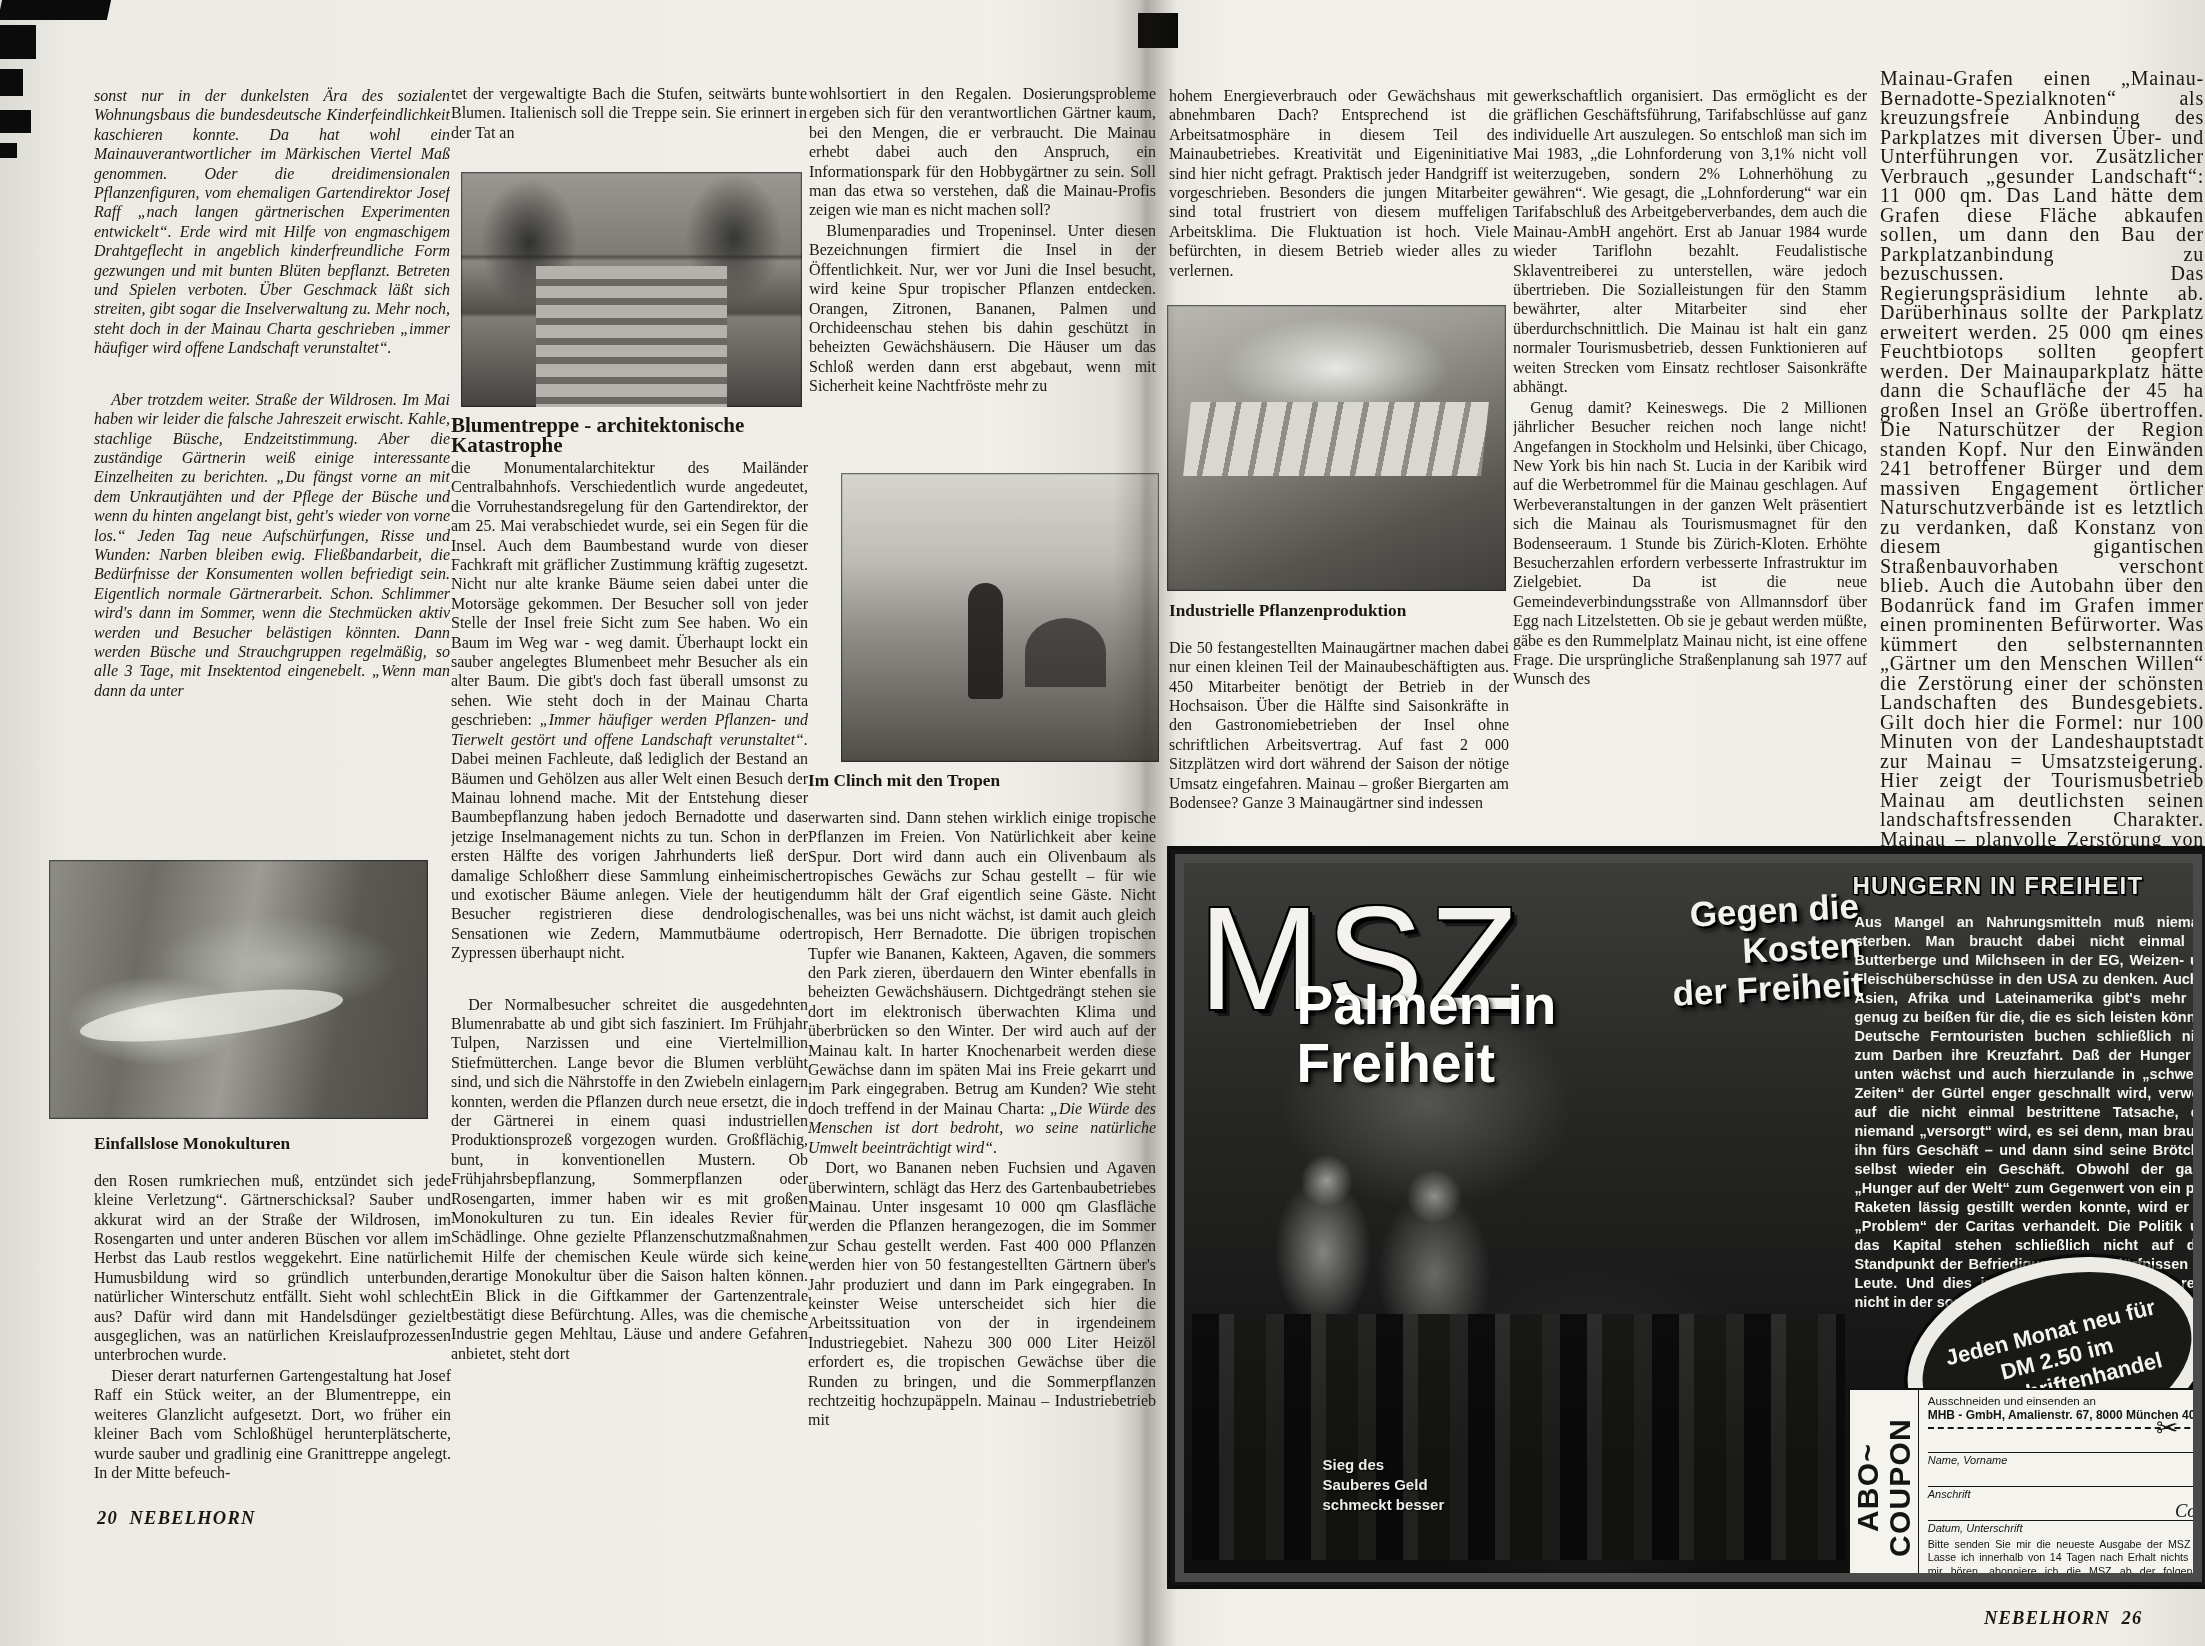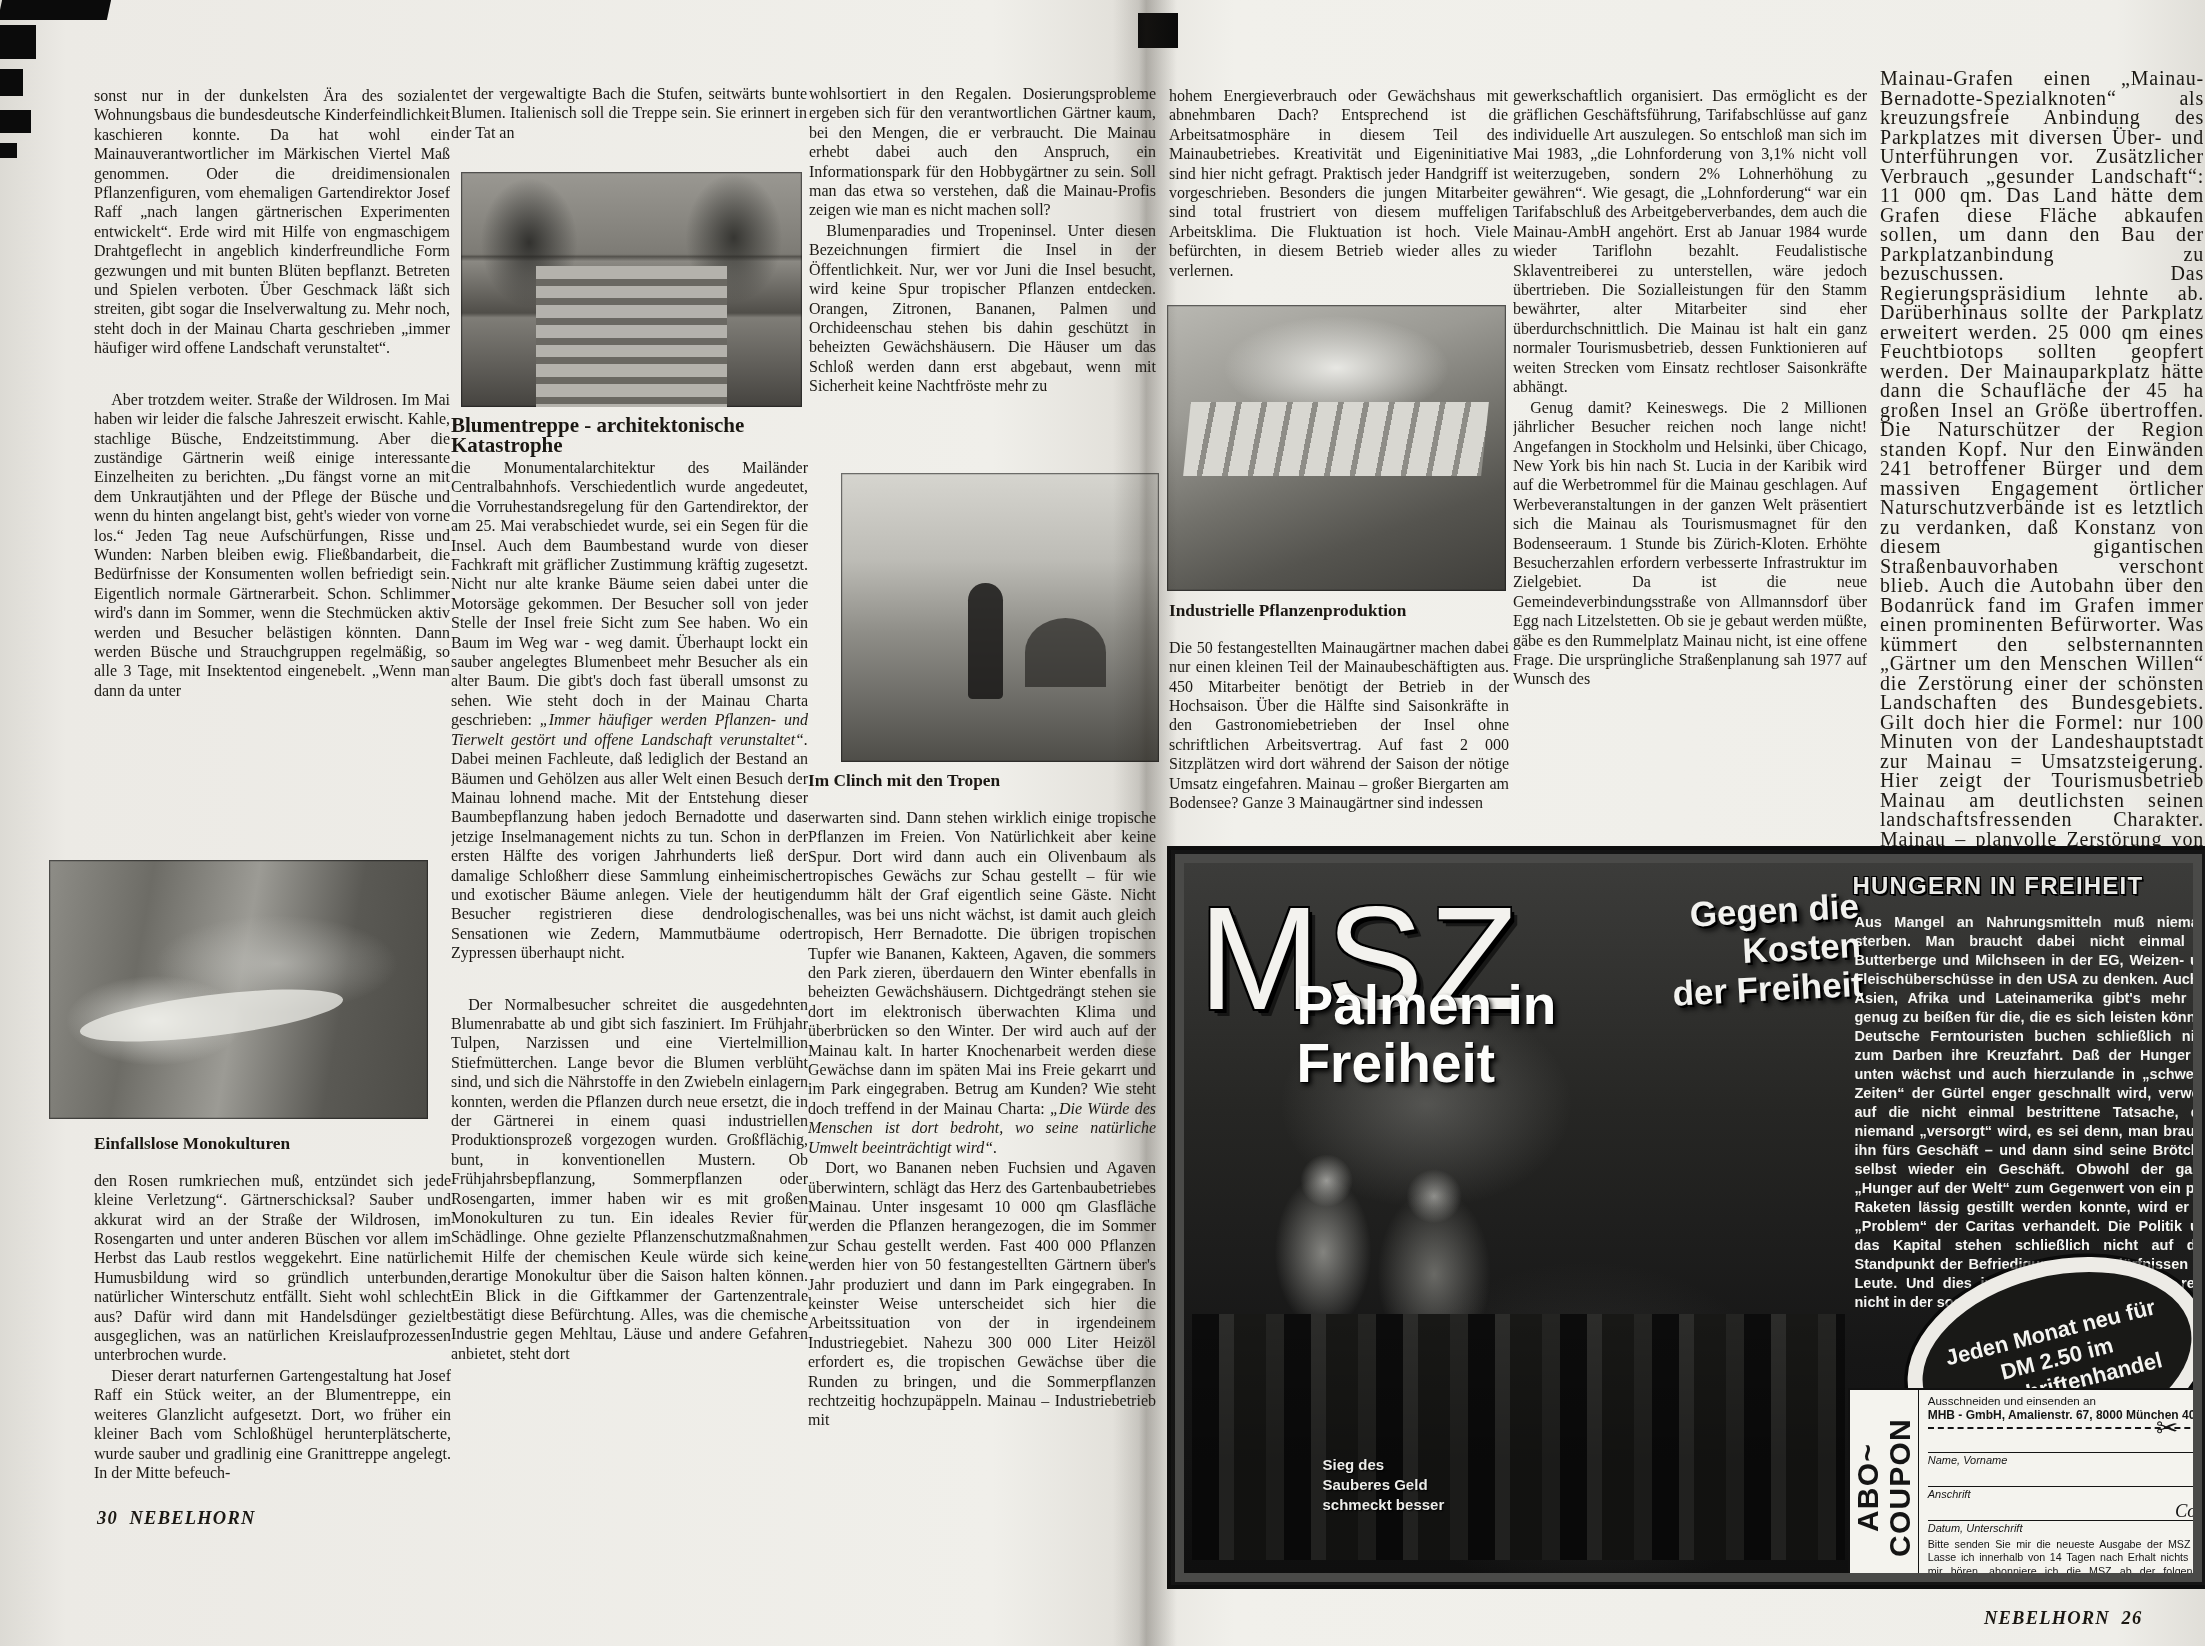"sonst nur in der dunkelsten" div.col { font-style: none -> italic }
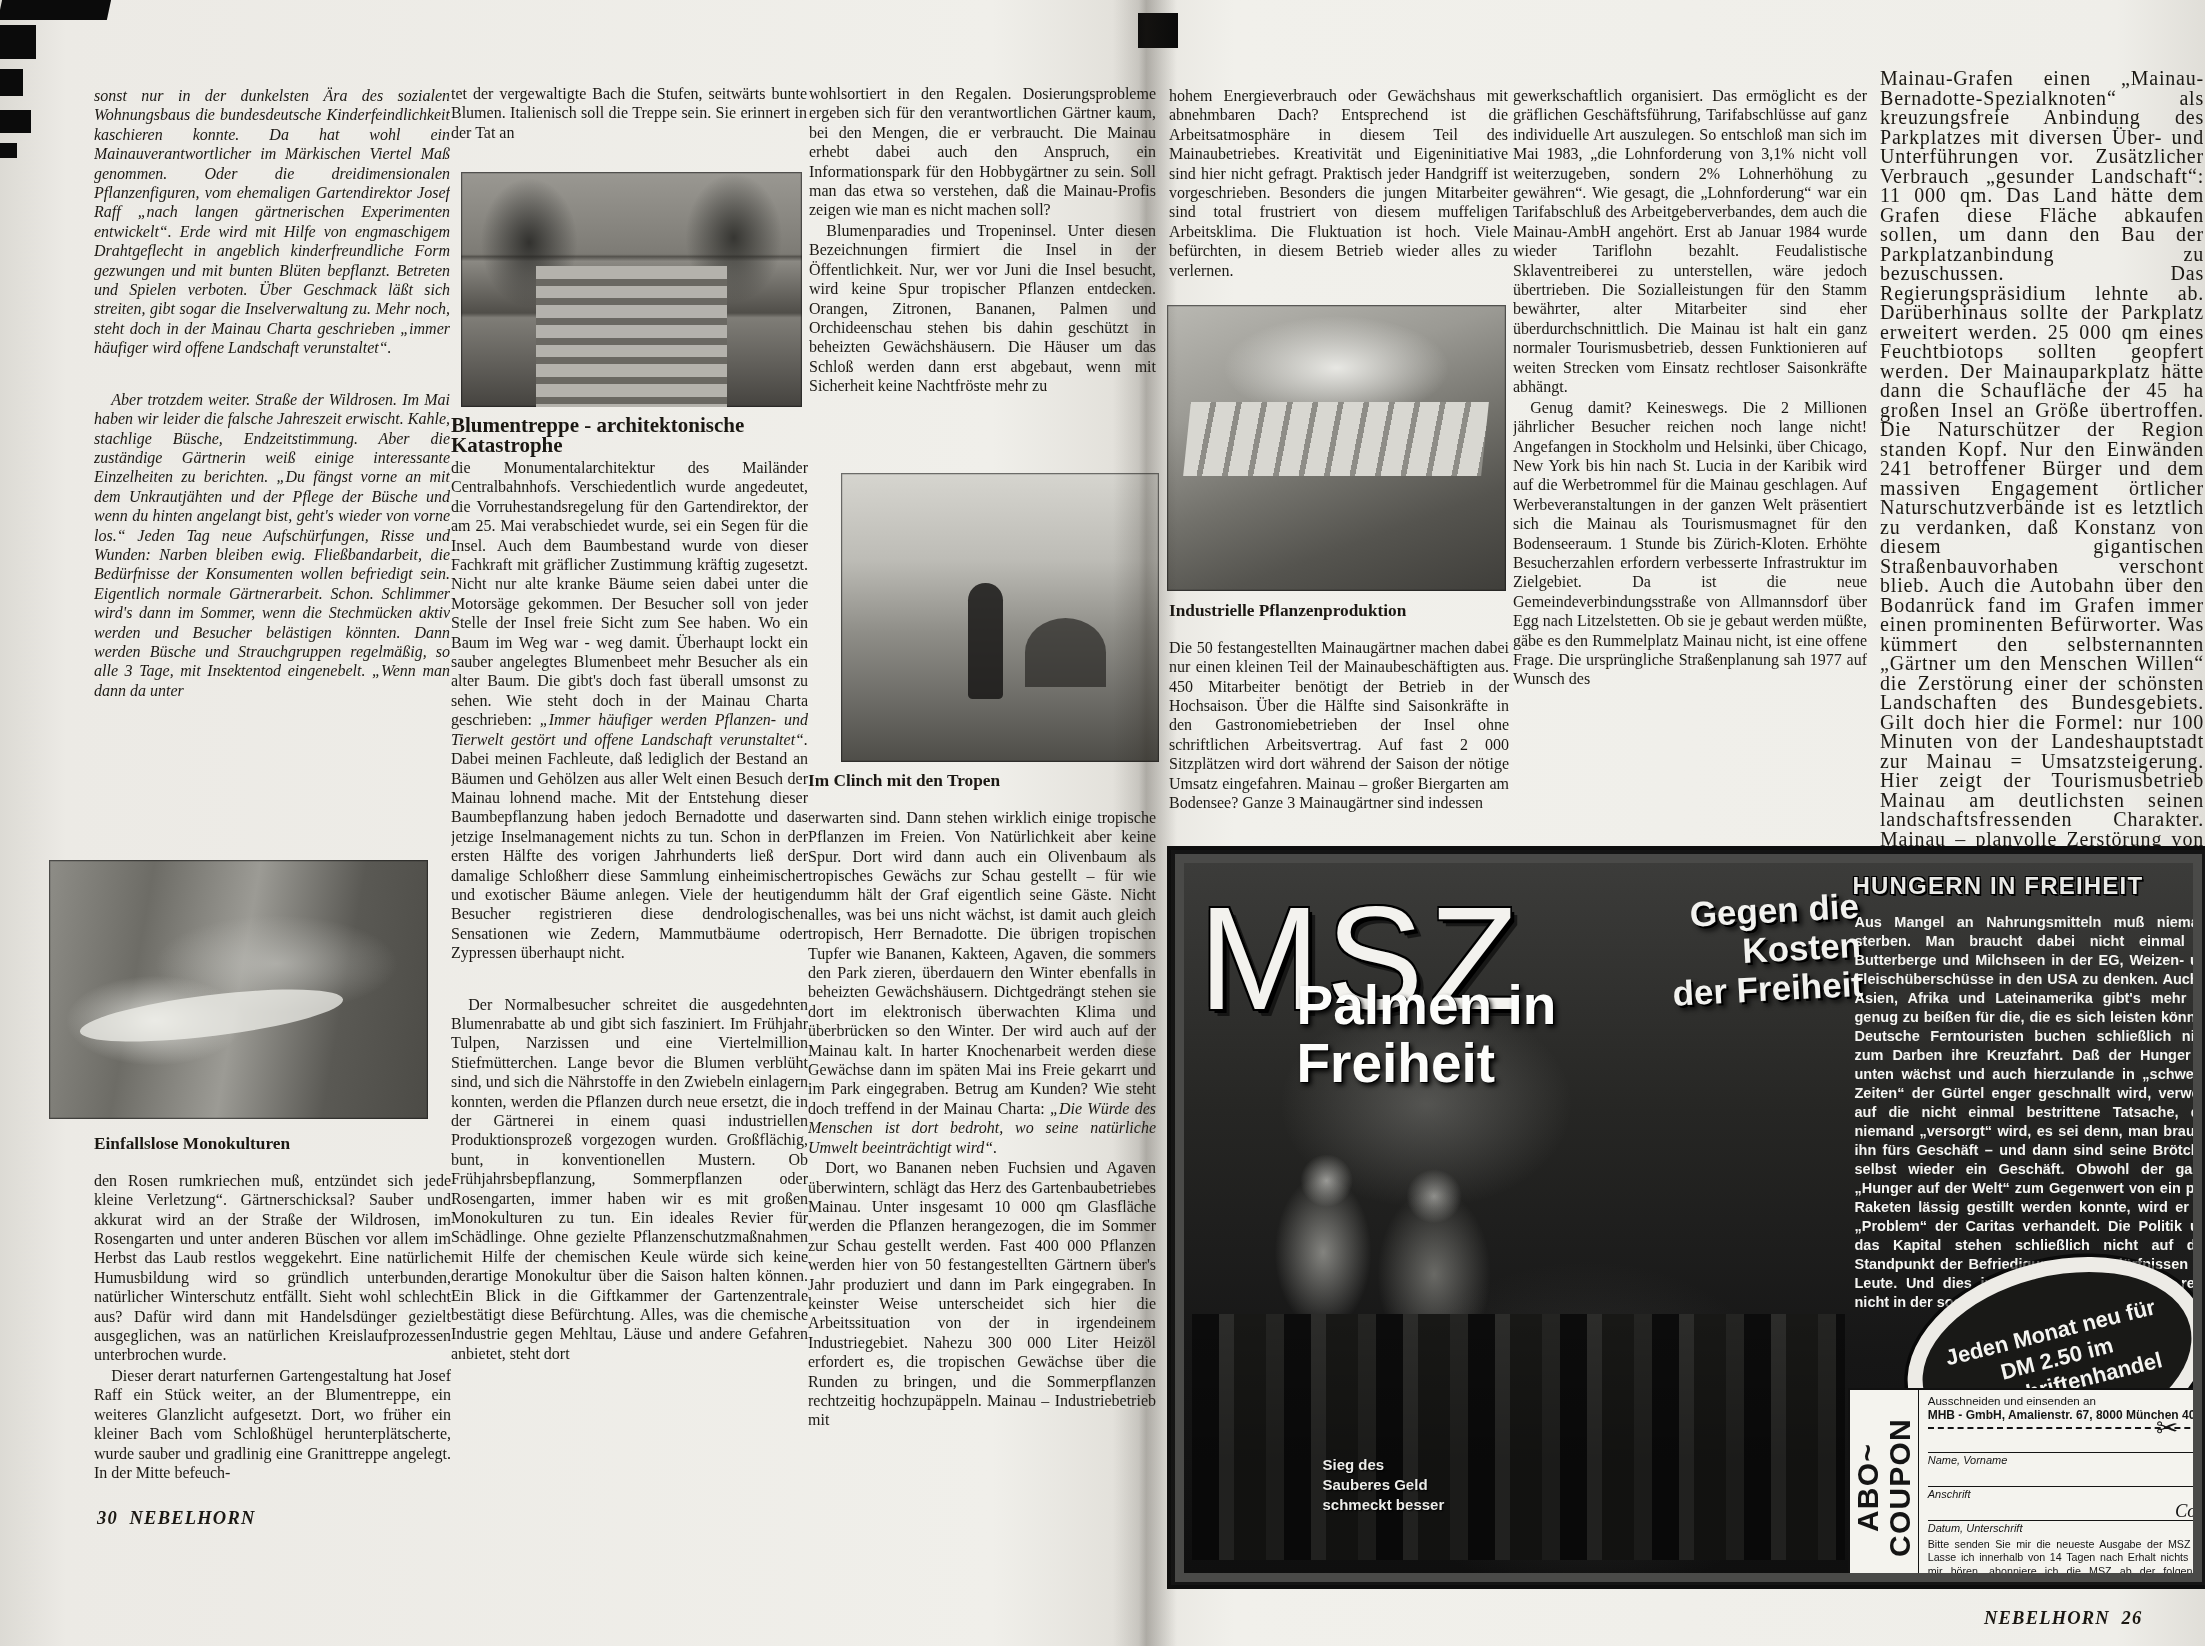"30" span { text: 30 -> 20 }
